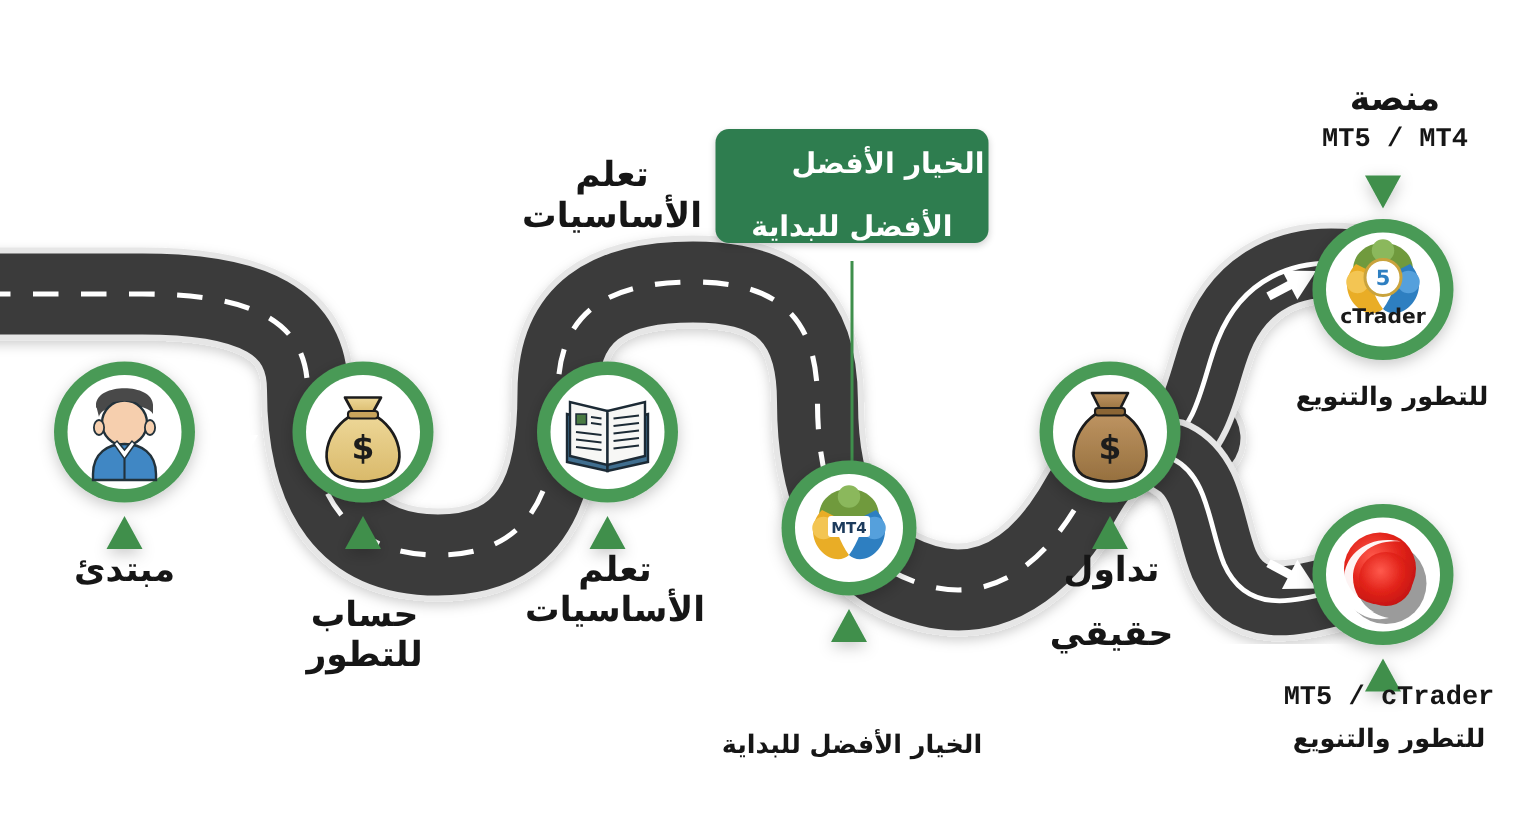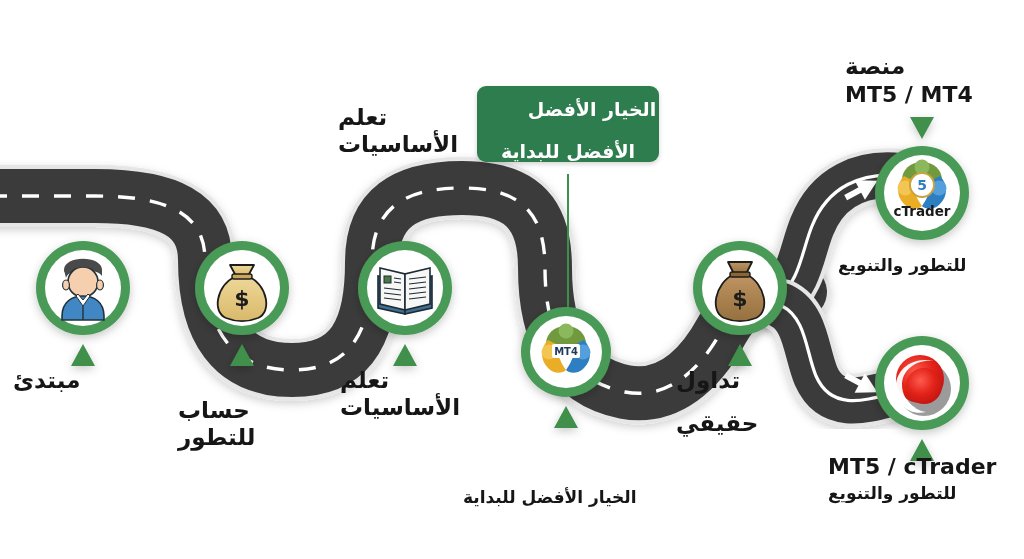"منصة" .txt { text-align: left -> center }
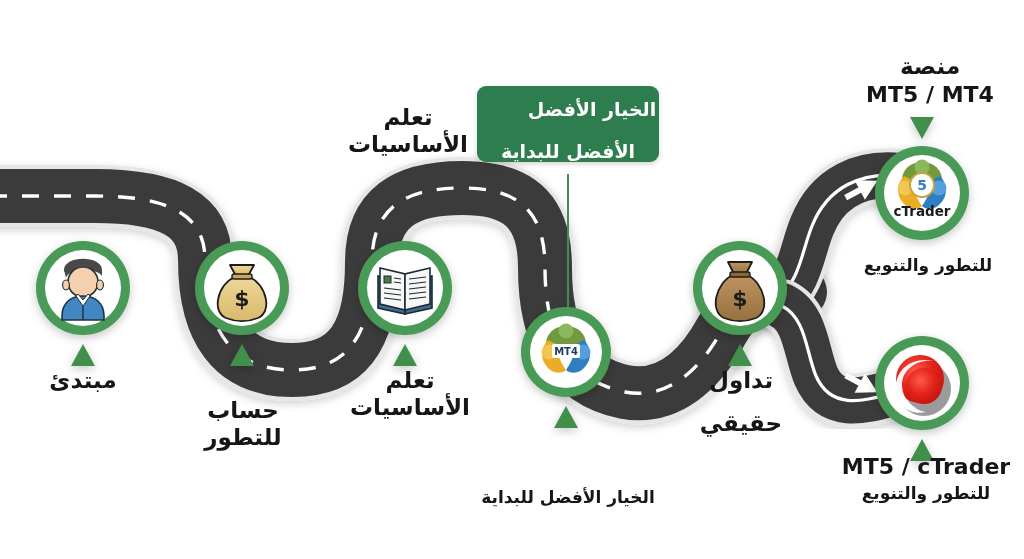"MT5 / MT4" .t-lat { font-family: none -> Liberation Mono, monospace; font-size: 22px -> 18px }
